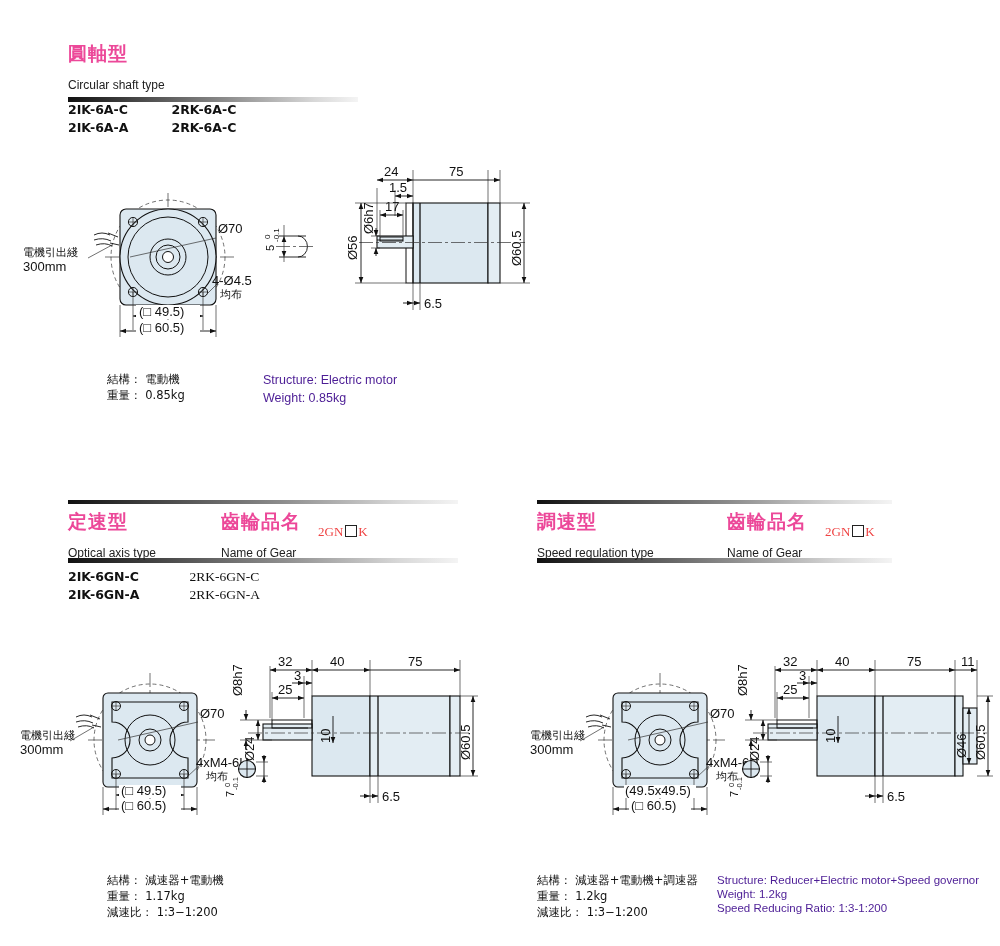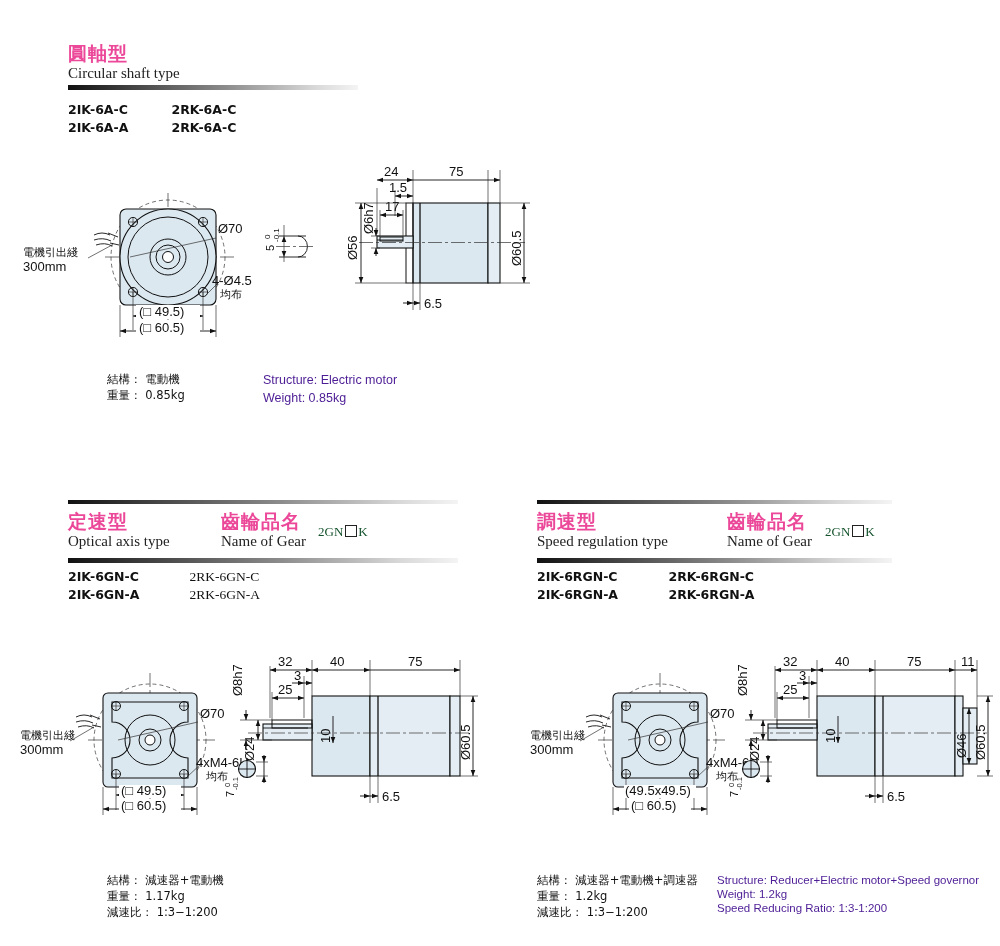"Circular shaft type" .hdr-en { font-family: Liberation Serif, serif -> Liberation Sans, sans-serif; font-size: 15px -> 12px; margin-top: 1px -> 13px }
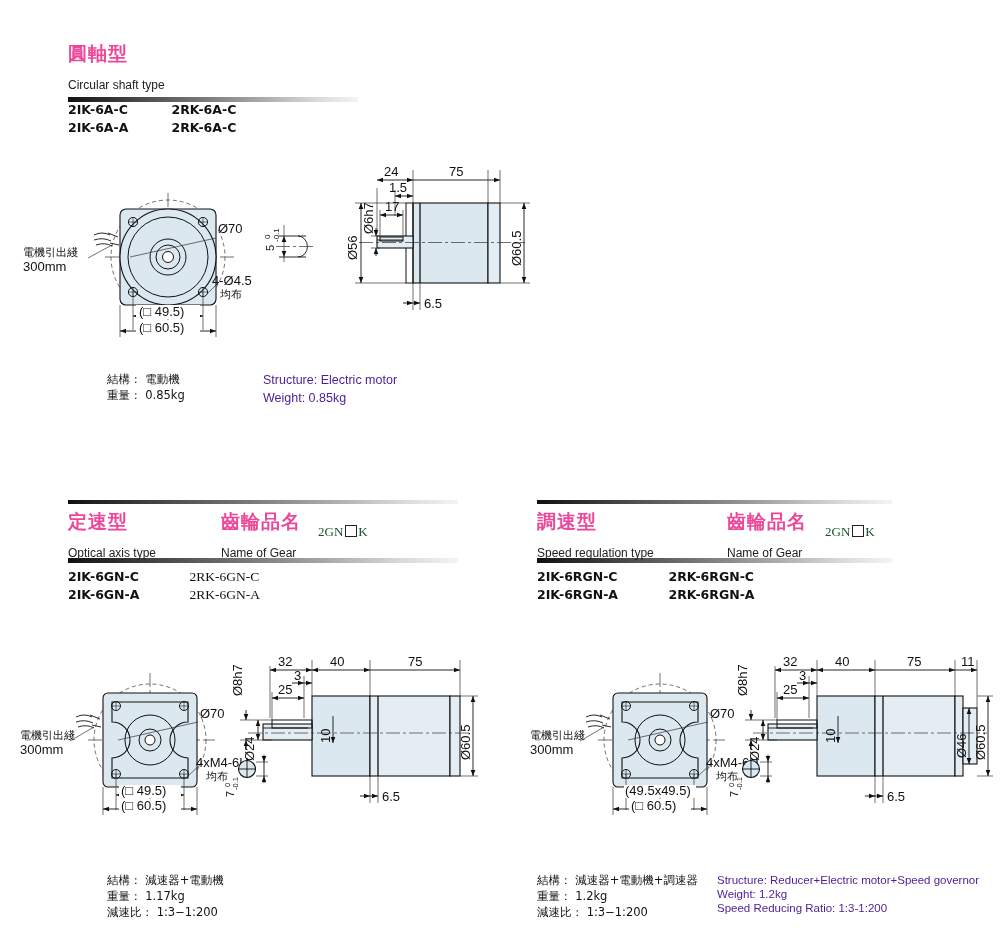"2GN" .gearbox-label { color: #14532d -> #ef4444 }
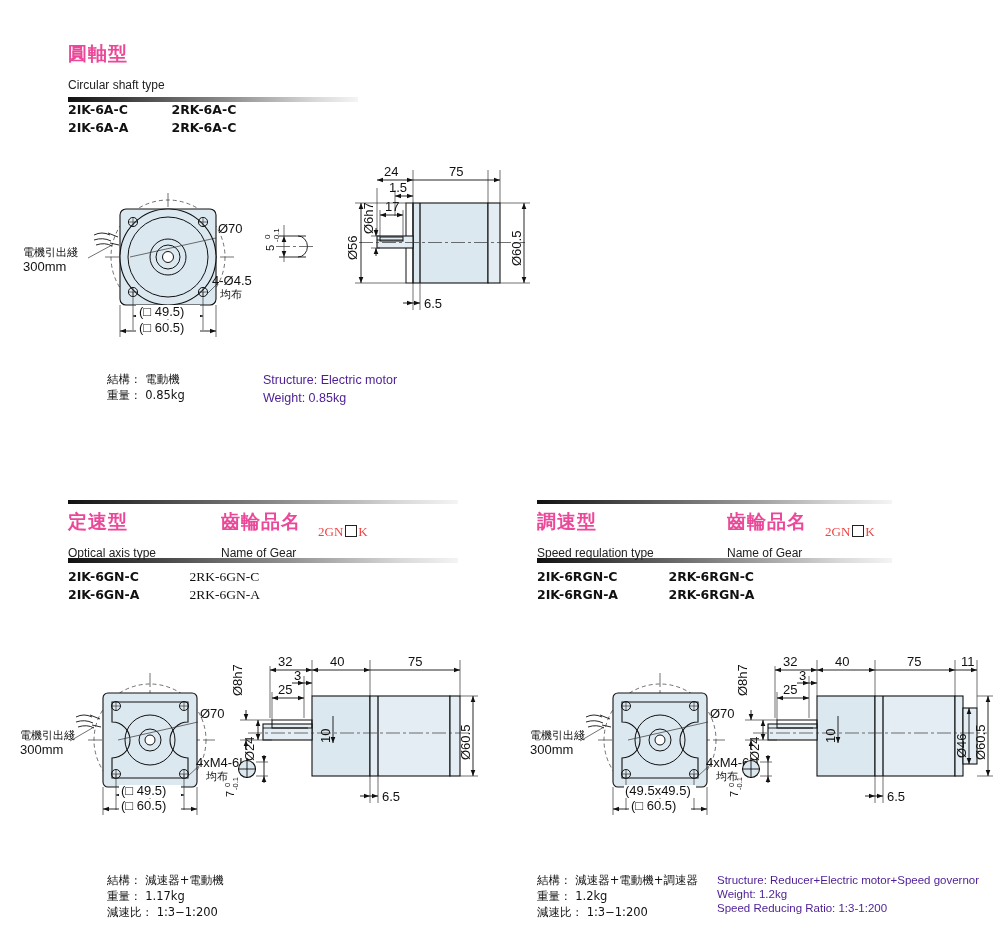"2IK-6RGN-C 2RK-6RGN-C" div.models { html: <div> <div> <span>2IK-6RGN-C</span> <span>2RK-6RGN-C</span> </div> <div> <span>2IK-6RGN-A</span> <span>2RK-6RGN-A</span> </div> </div> -> none }
